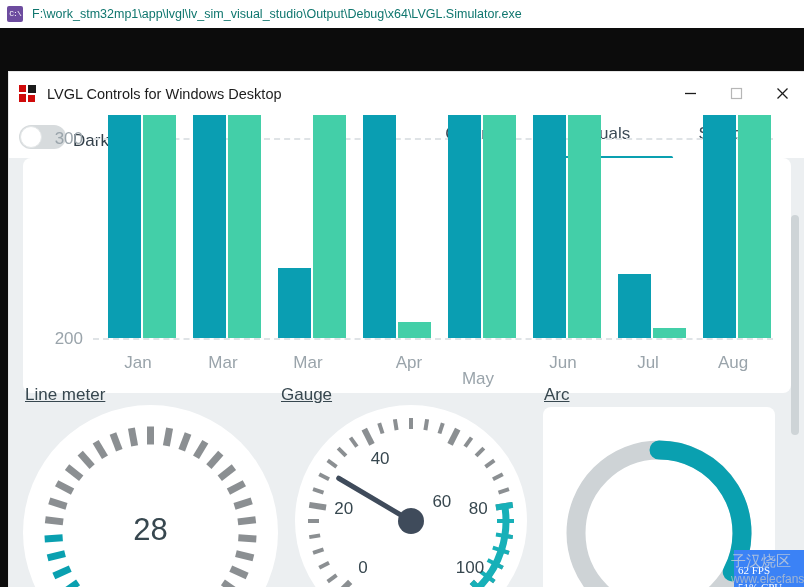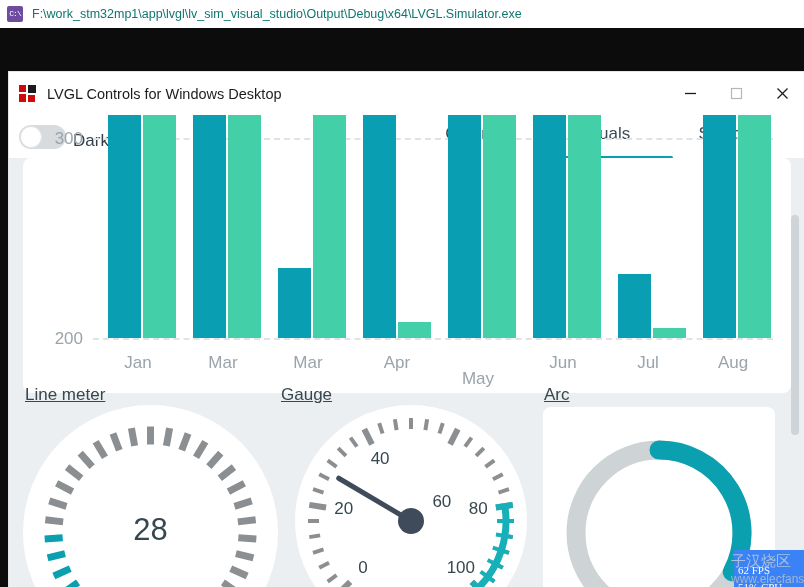"Apr" div.xlabel { left: 264px -> 276px }
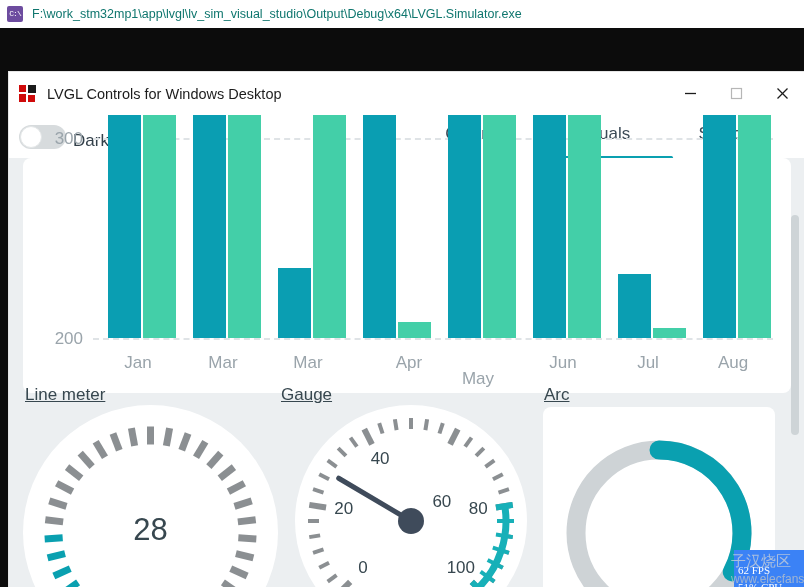"100" div.ga-tick-label { left: 160px -> 175px; text-align: right -> none }
